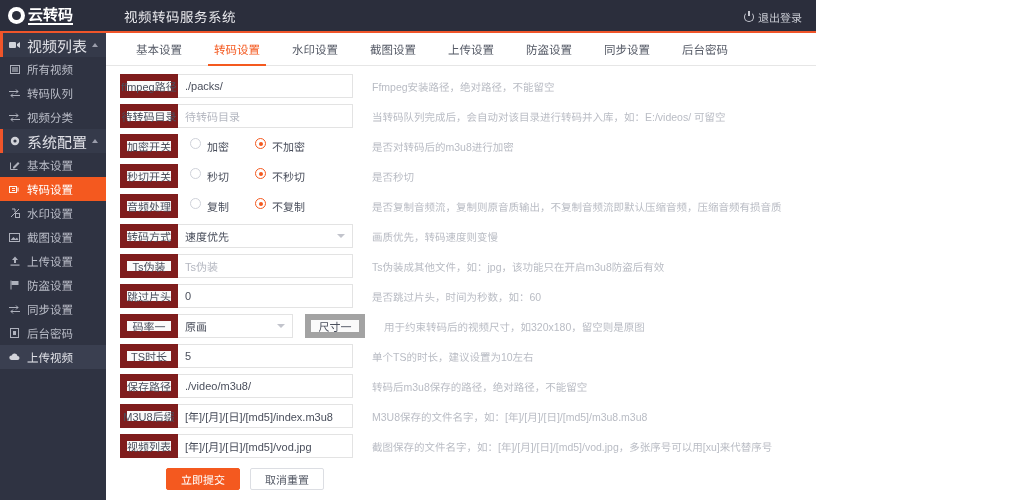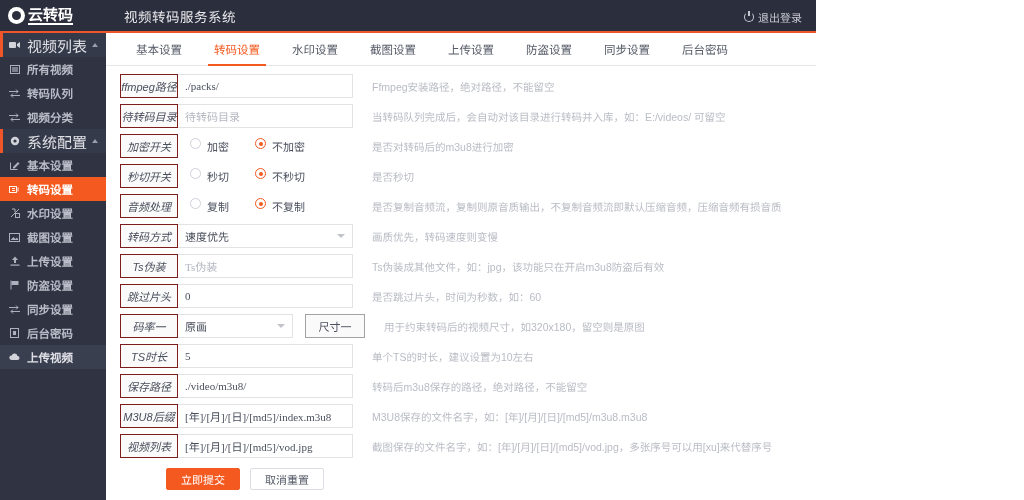"所有视频" .nav-item { font-weight: bold -> none }
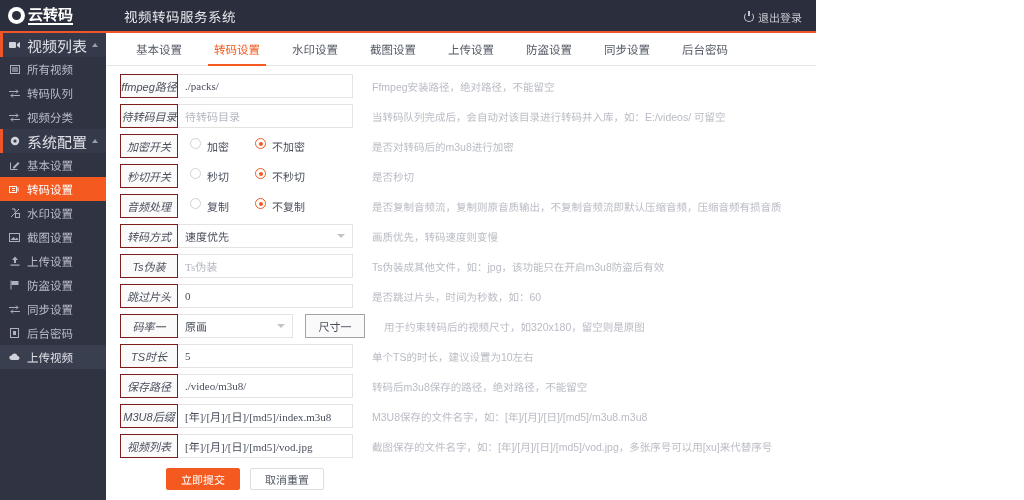"ffmpeg路径" .lab { border: 1px solid #7f1d1d -> 7px solid #7f1d1d; font-style: italic -> none }
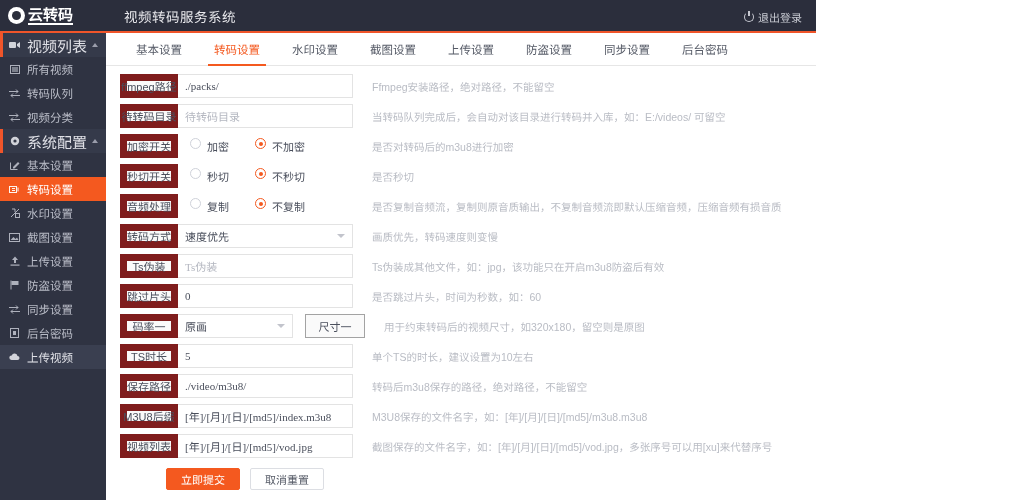"./packs/" .ctl { font-family: Liberation Serif, serif -> none }
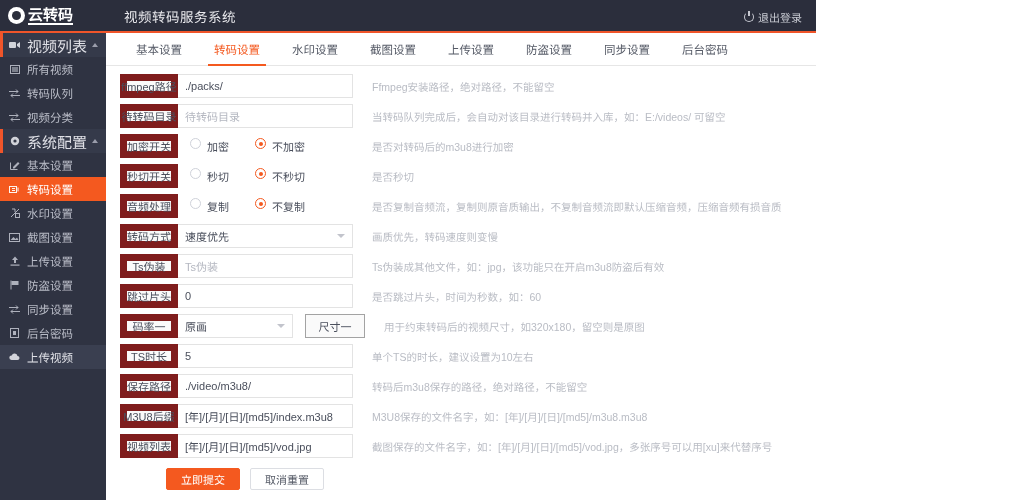"尺寸一" .lab2 { border: 1px solid #a3a3a3 -> 6px solid #a3a3a3 }
